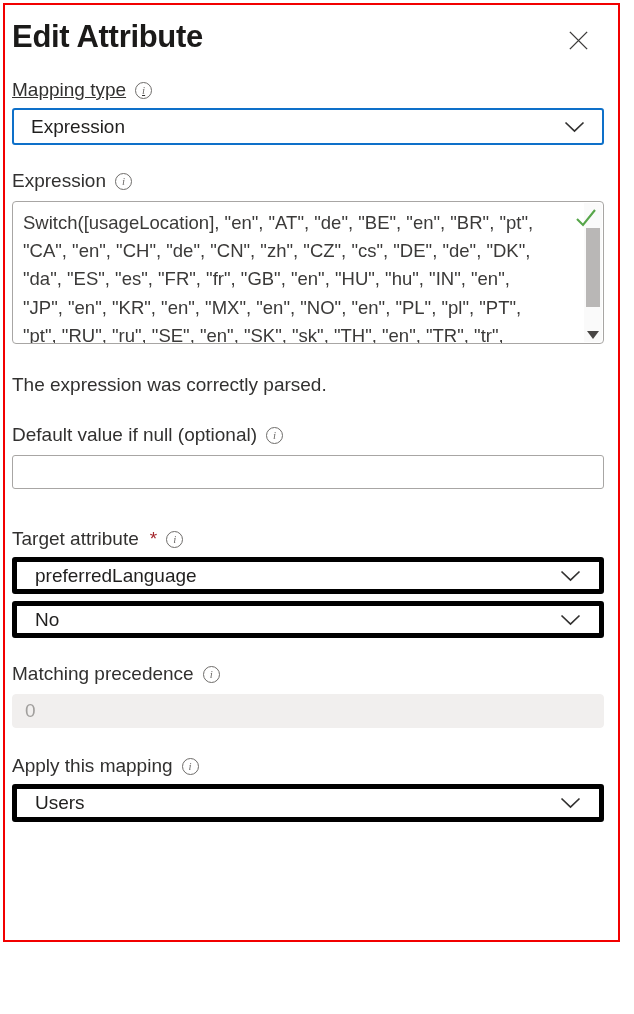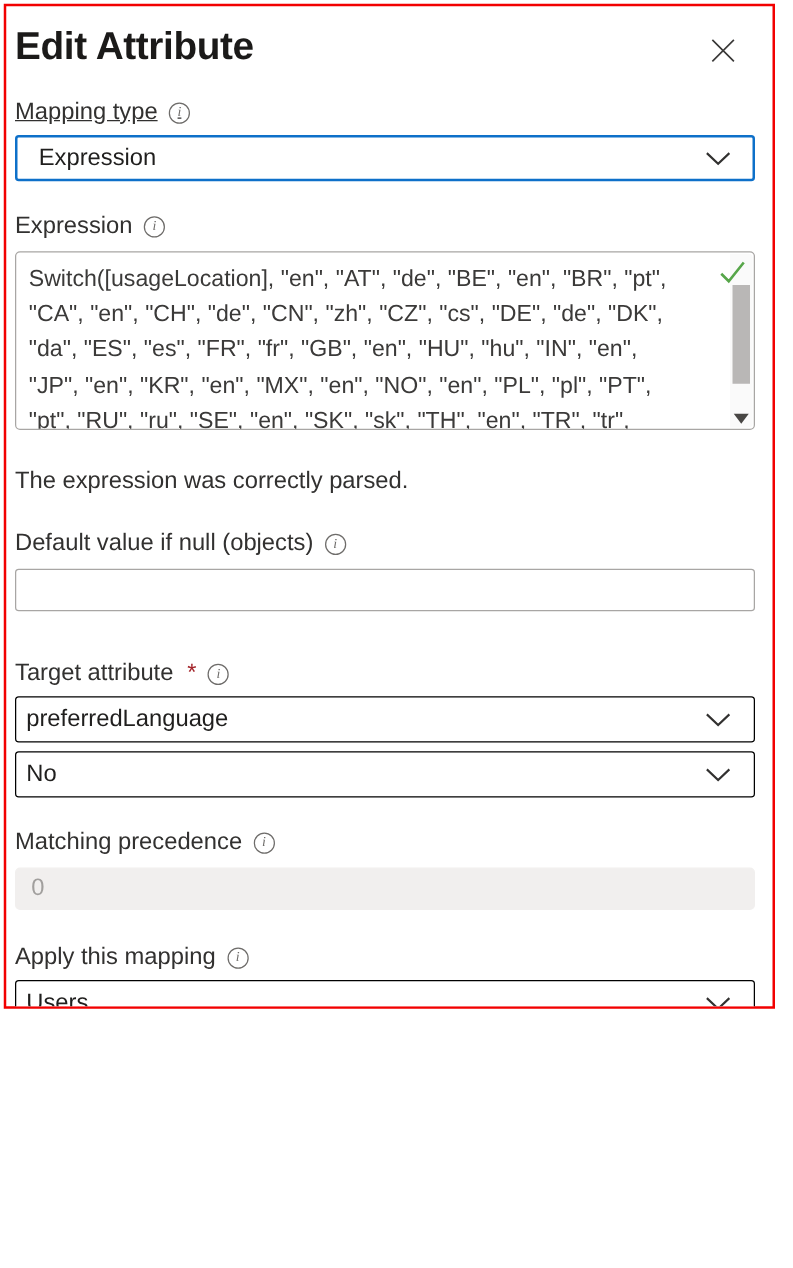"Edit Attribute" .frame { height: 804px -> 939px }
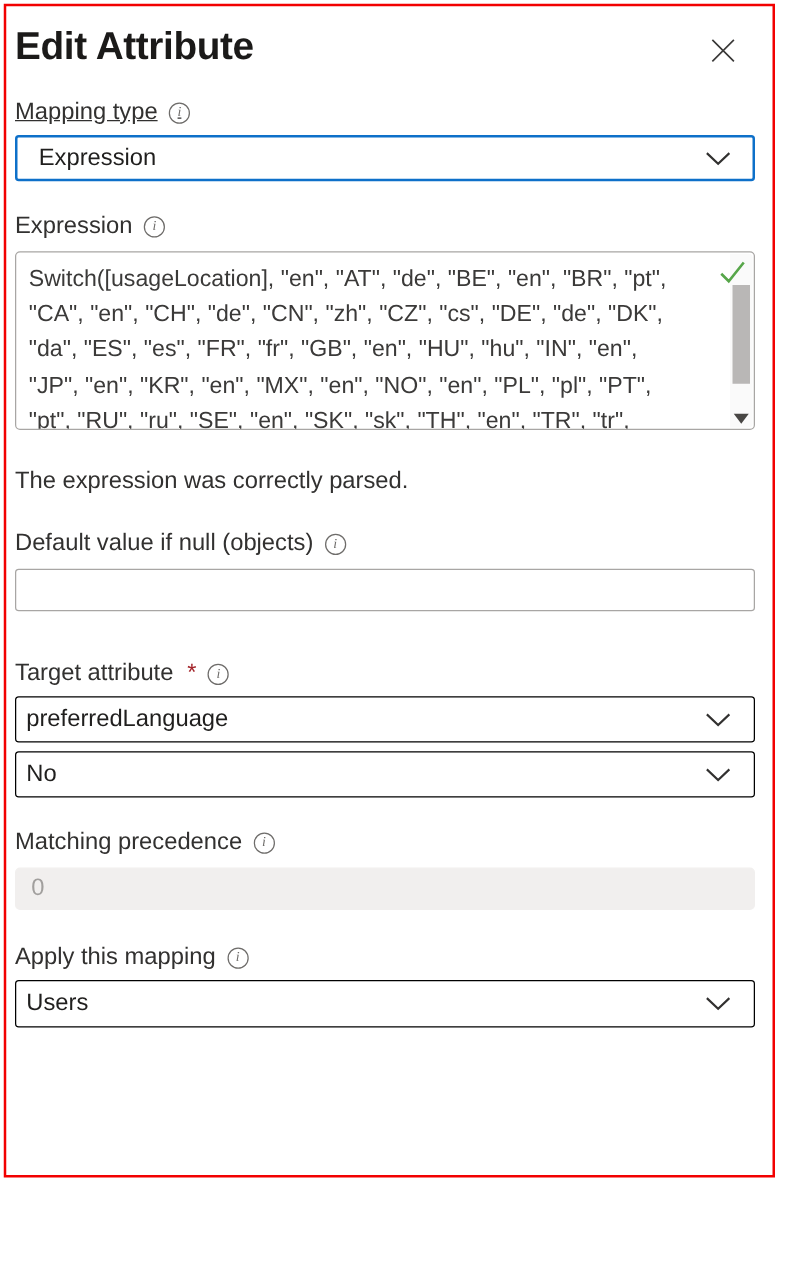"Default value if null (objects)" span { text: objects -> optional }
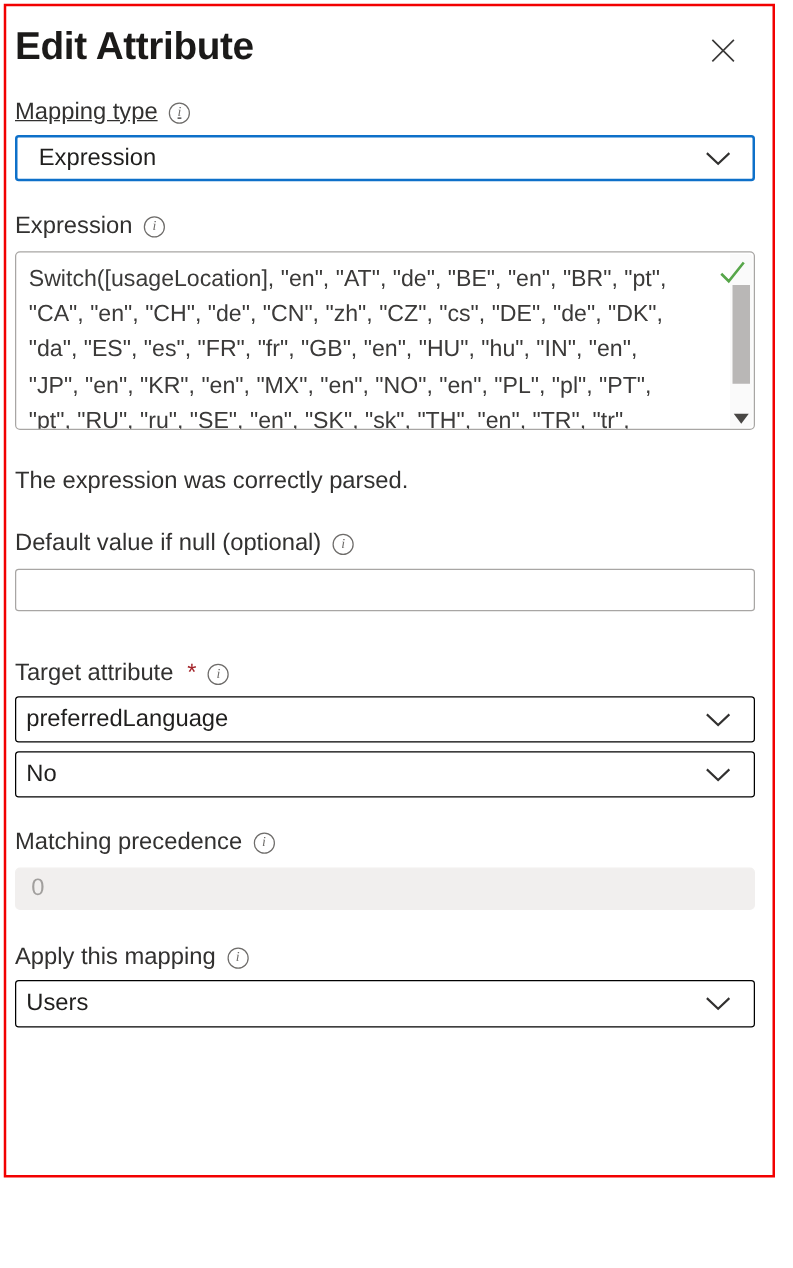"preferredLanguage" .selectbox { border: 1px solid #000000 -> 5px solid #000000; padding: 0 18px 0 8px -> 0 18px 0 18px }
